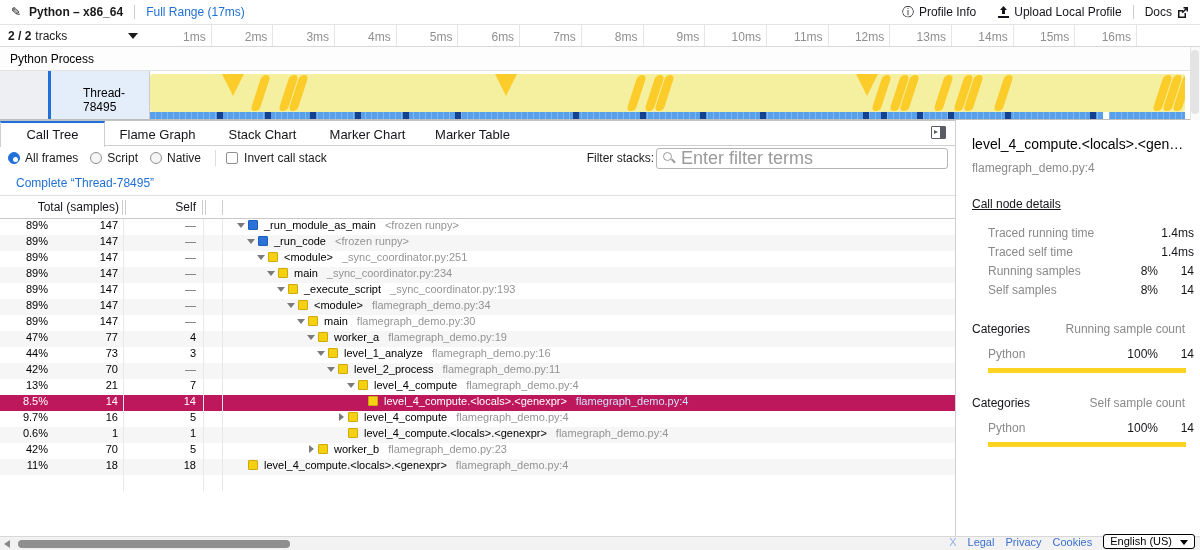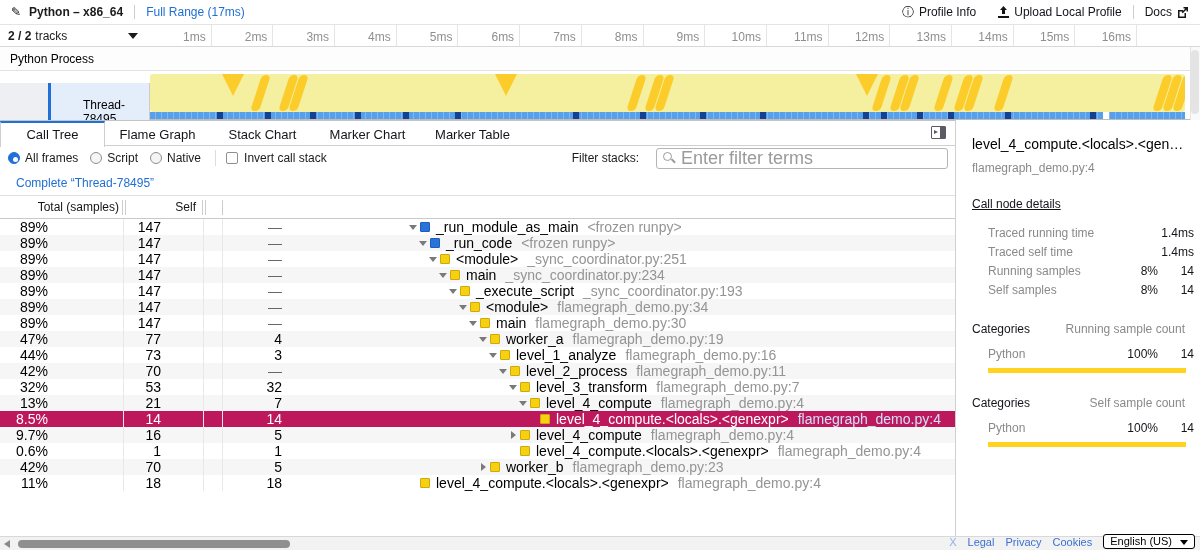"Thread-78495" .thread-label { top: 12px -> 0 }
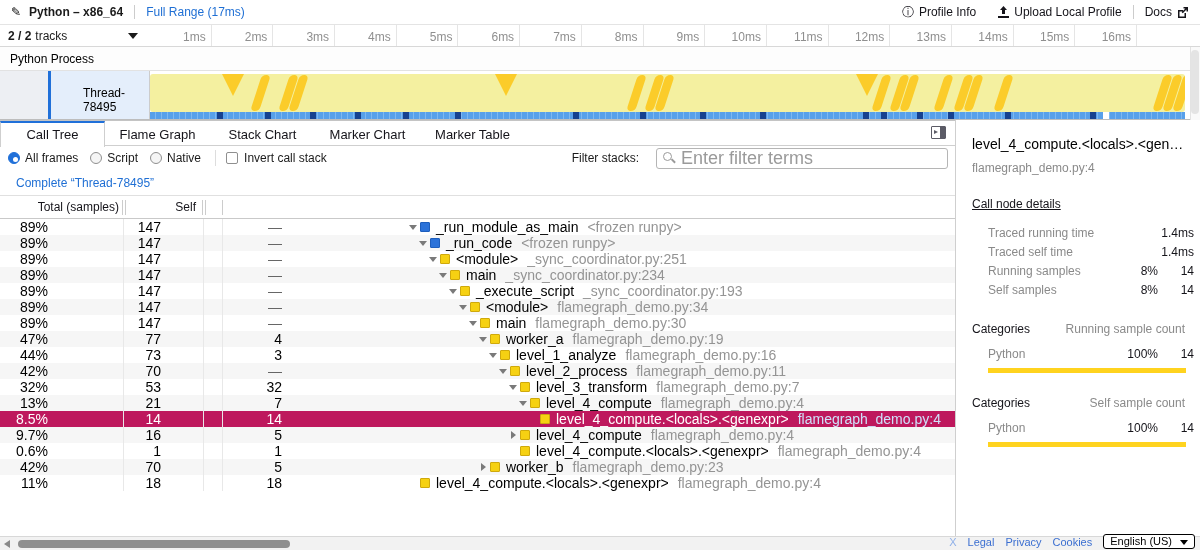"Filter stacks:" .filter-label { margin-right: 17px -> 2px }
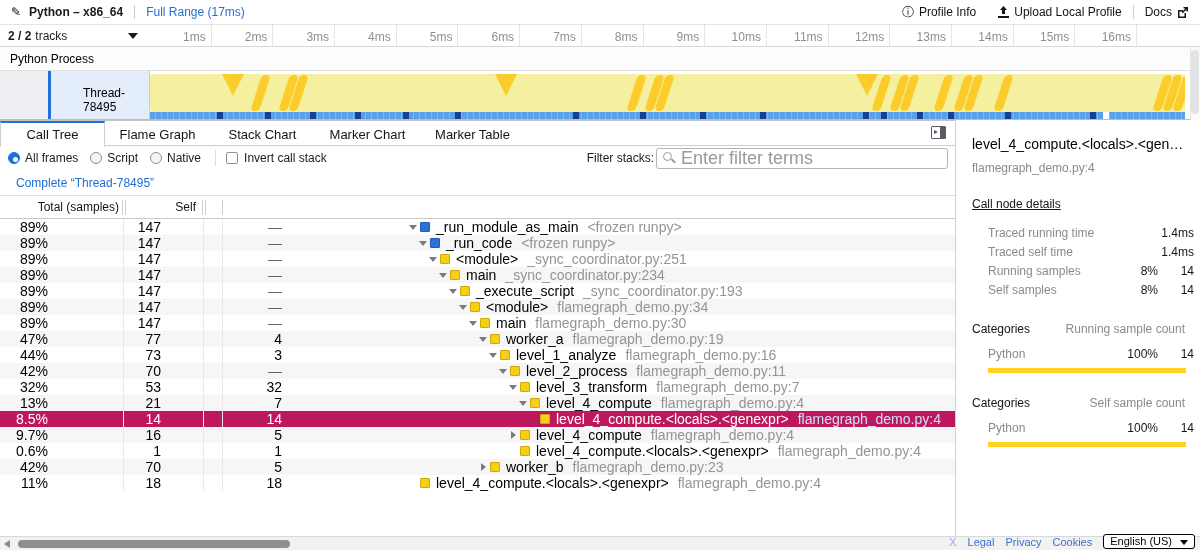"89%" .trow { align-items: flex-end -> flex-start; font-size: 14px -> 11px; gap: 43px -> none }
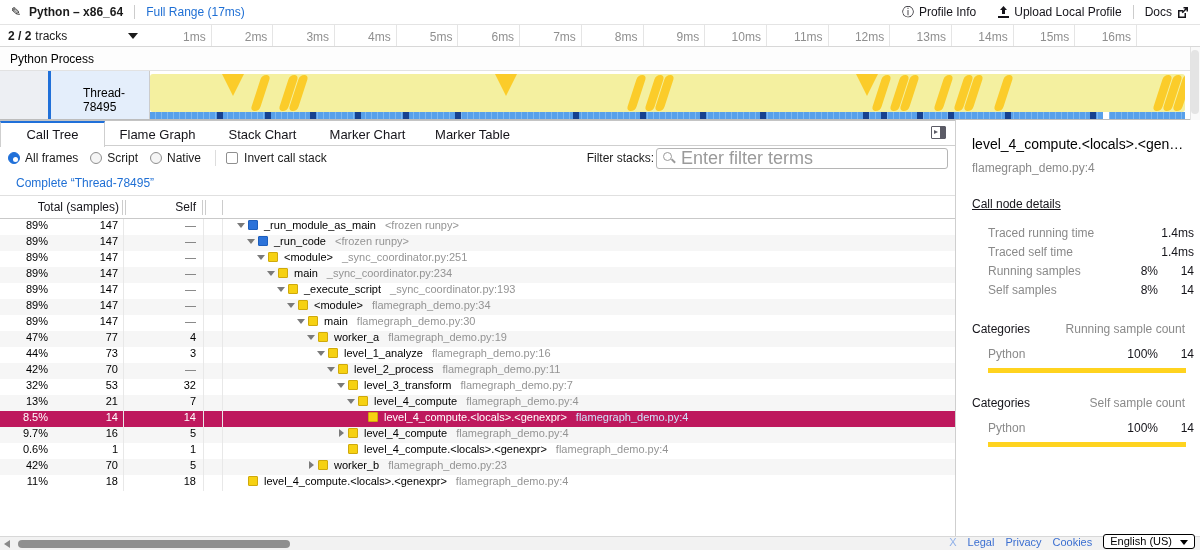"32%" div.trow { html: <div> <div>32%</div> <div>53</div> <div>32</div> <div></div> <div> <div></div> <div></div> <div>level_3_transform</div> <div>flamegraph_demo.py:7</div> </div> </div> -> none }
